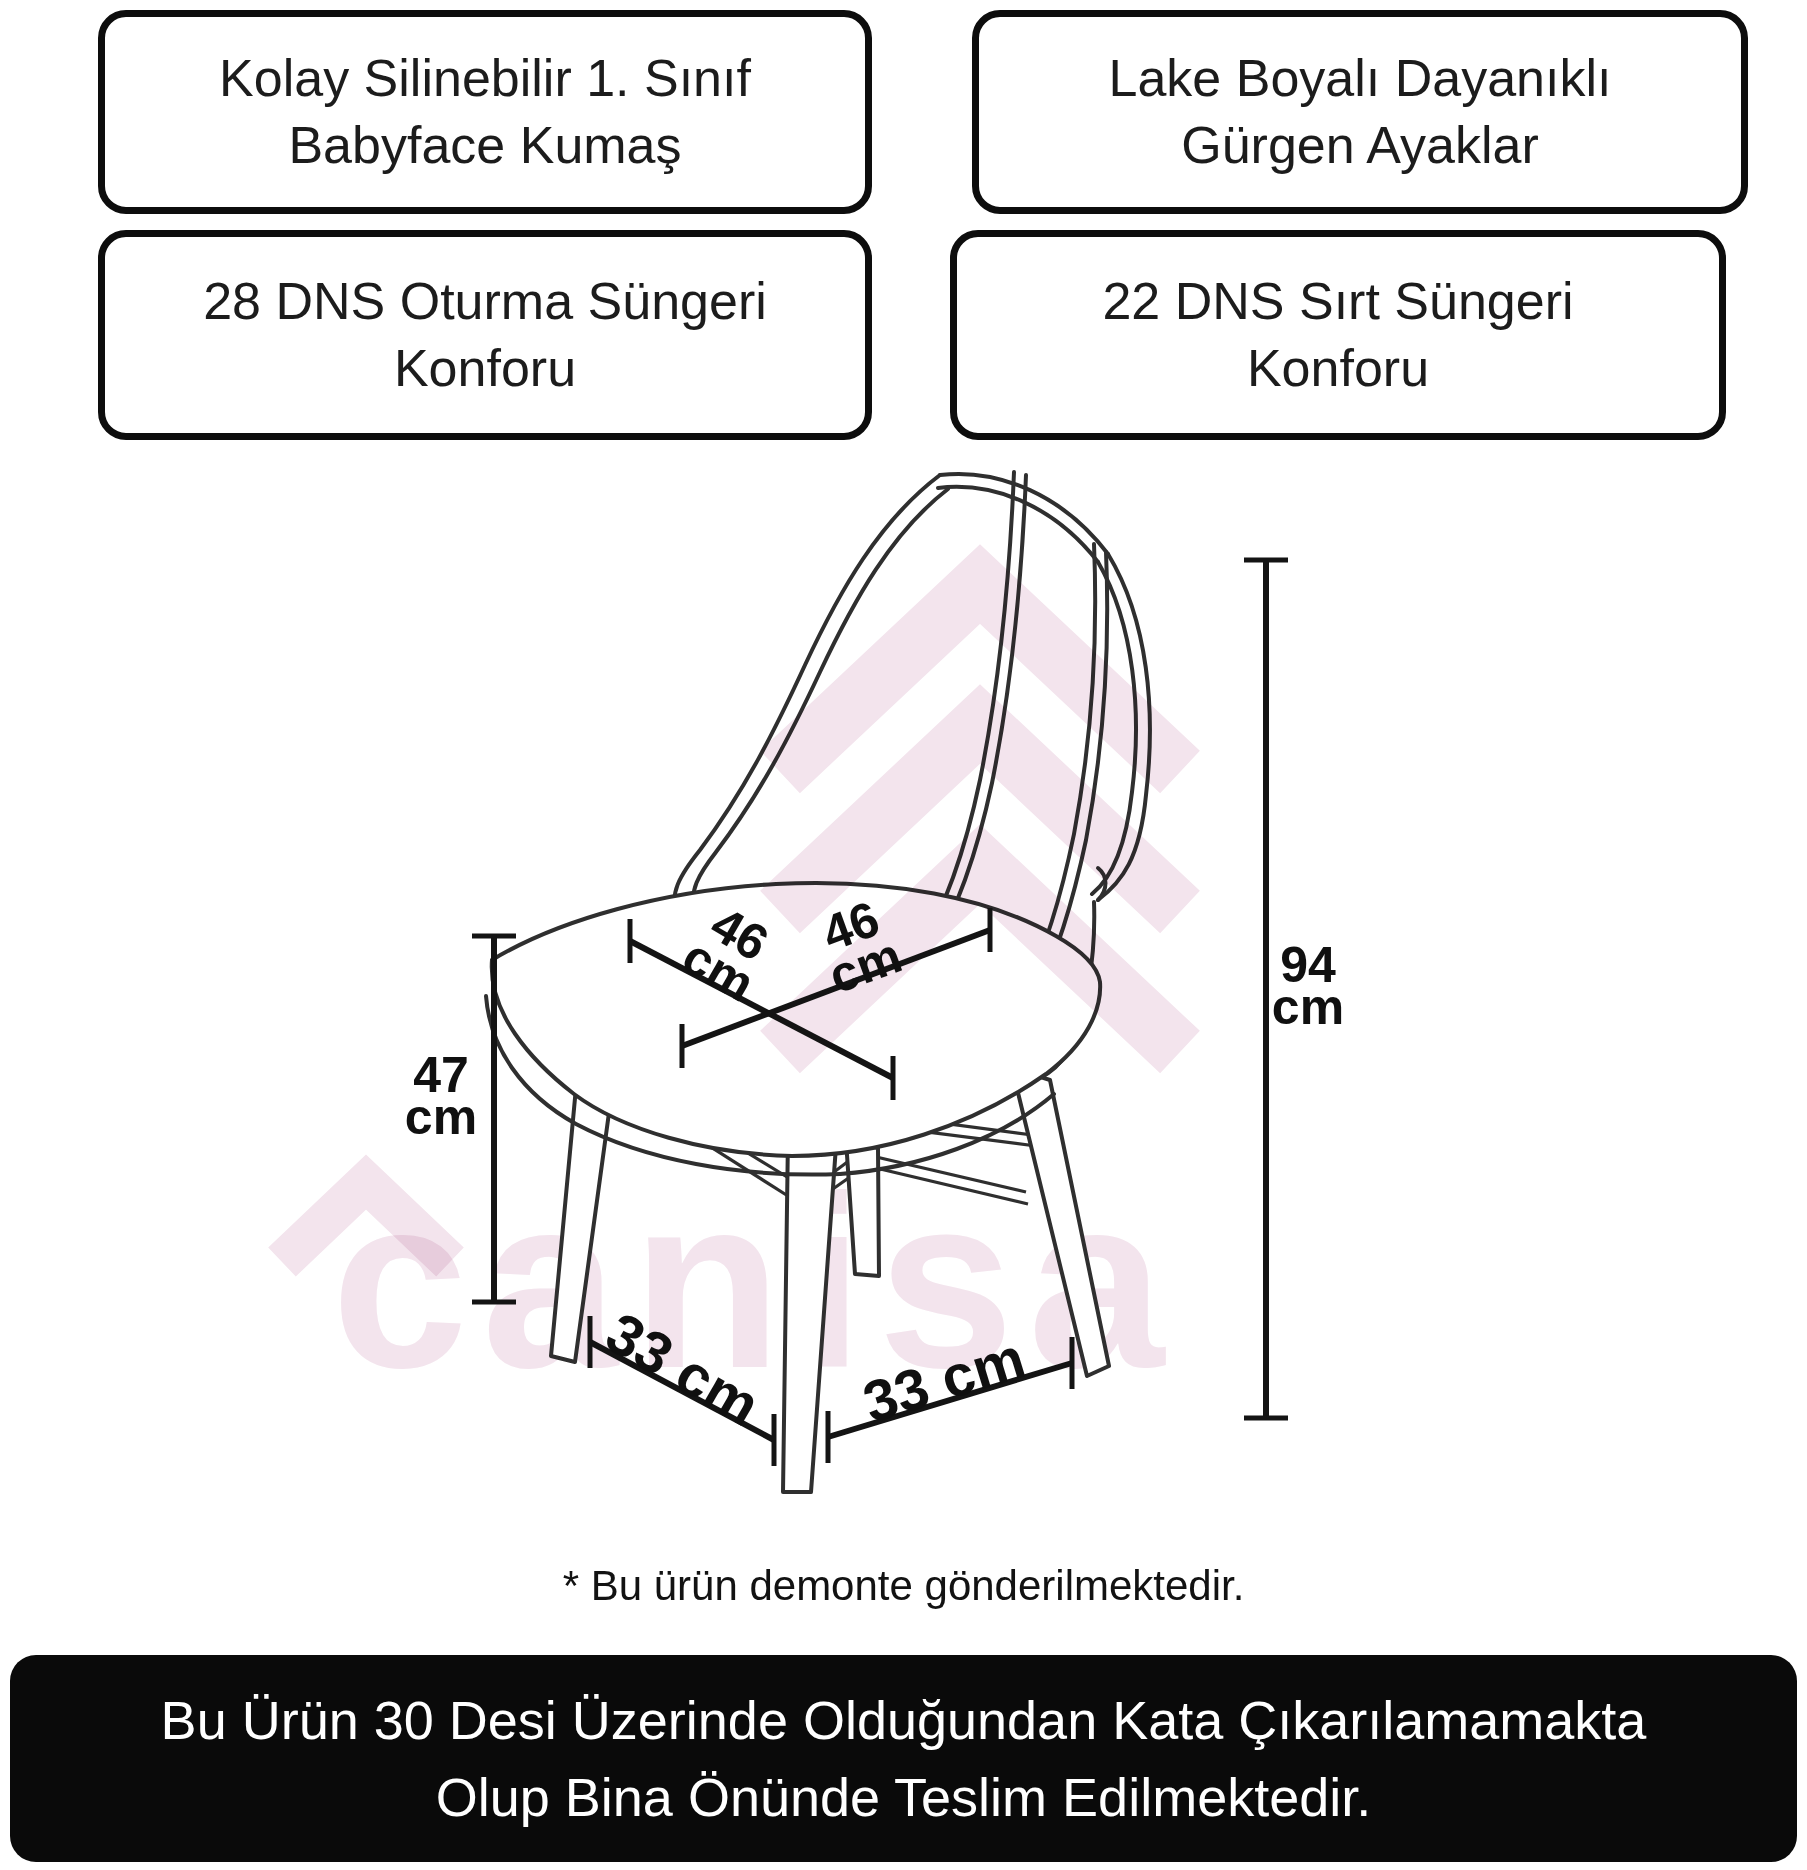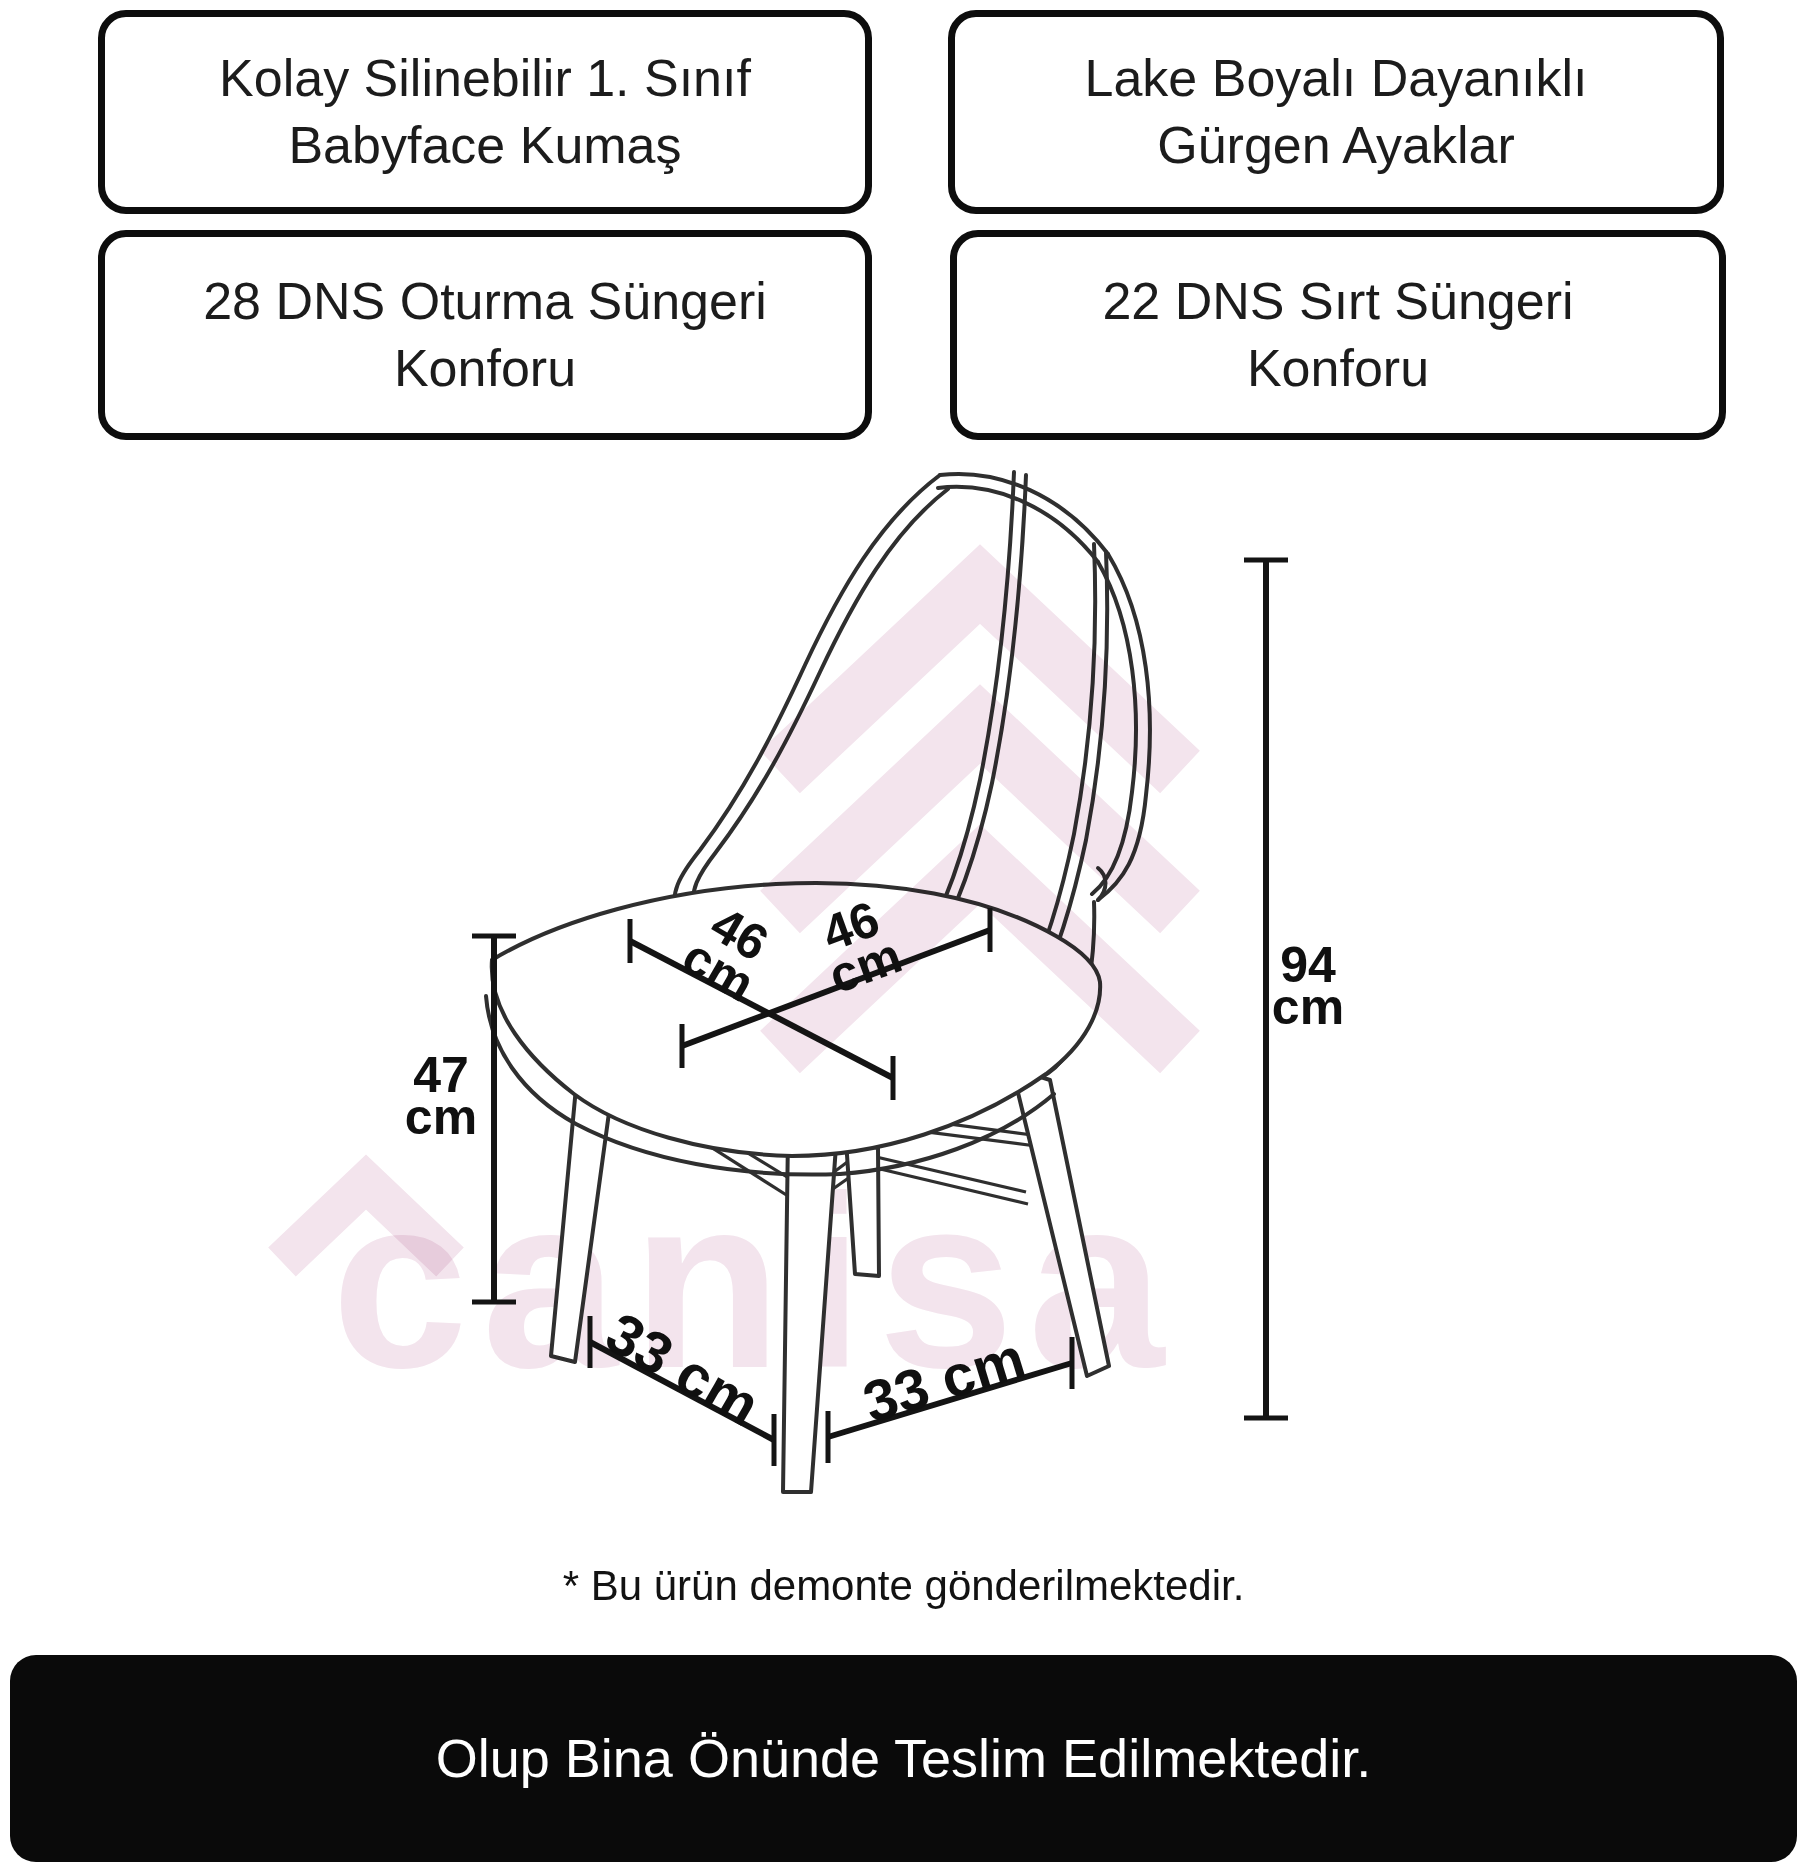"Lake Boyalı Dayanıklı" .fb3 { left: 948px -> 972px }
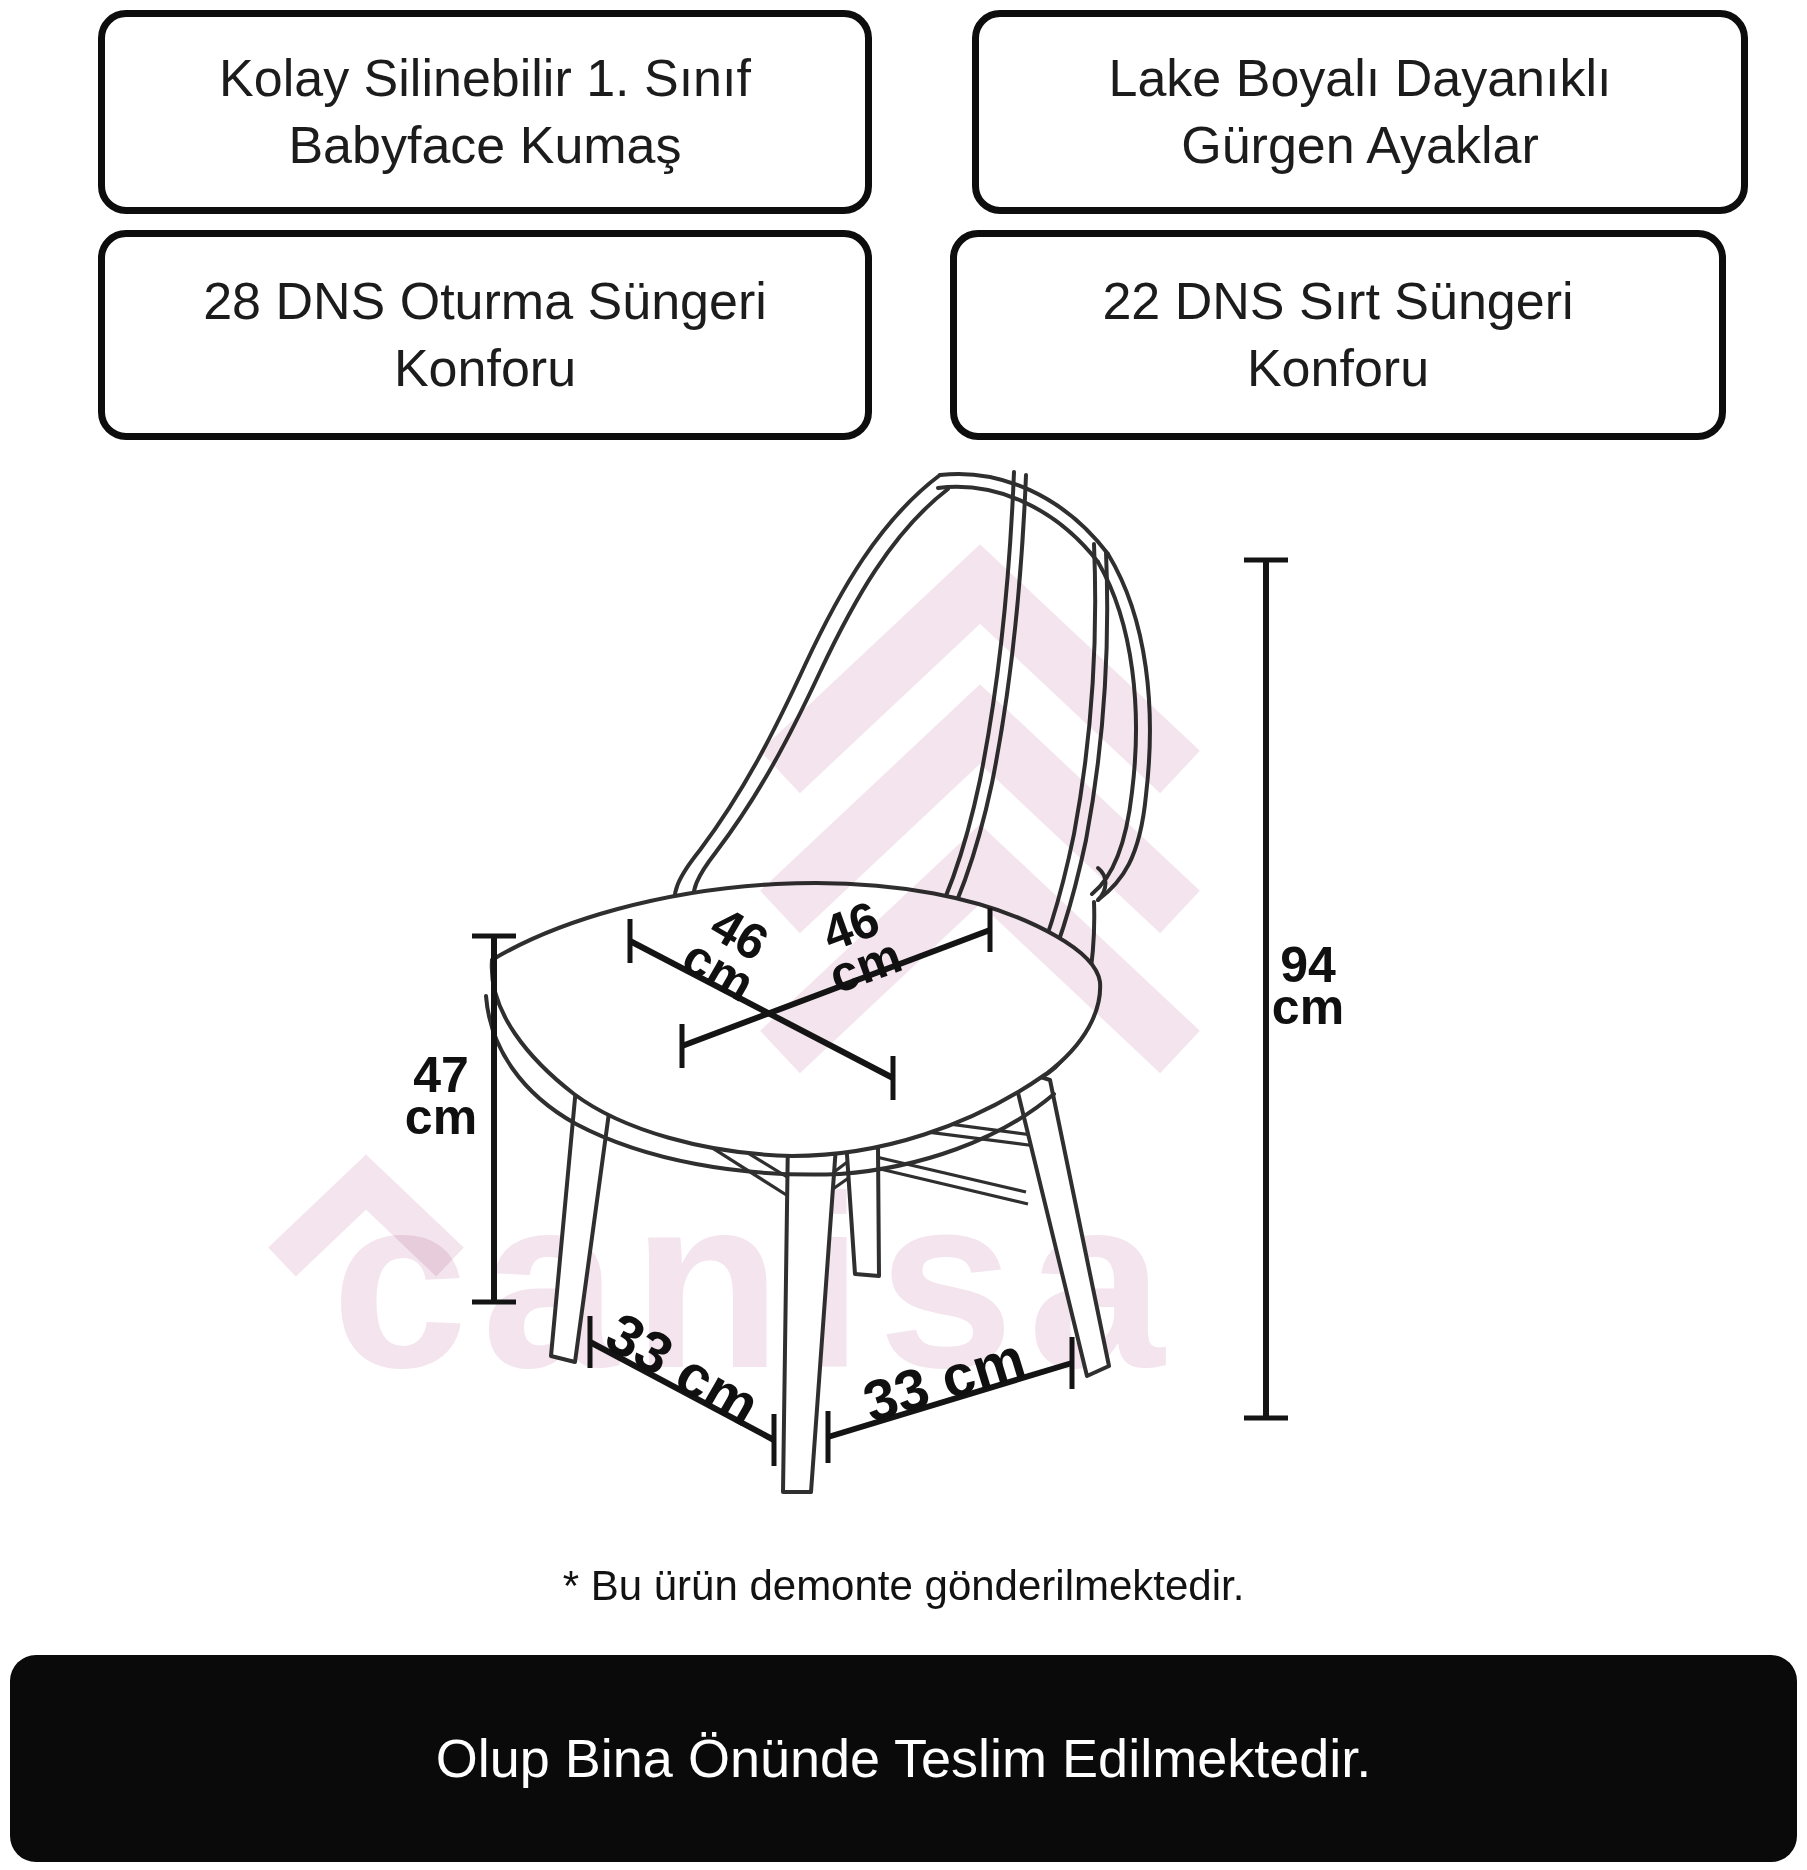"Bu Ürün 30 Desi Üzerinde" span { html: none -> <span>Bu Ürün 30 Desi Üzerinde Olduğundan Kata Çıkarılamamakta</span> }
